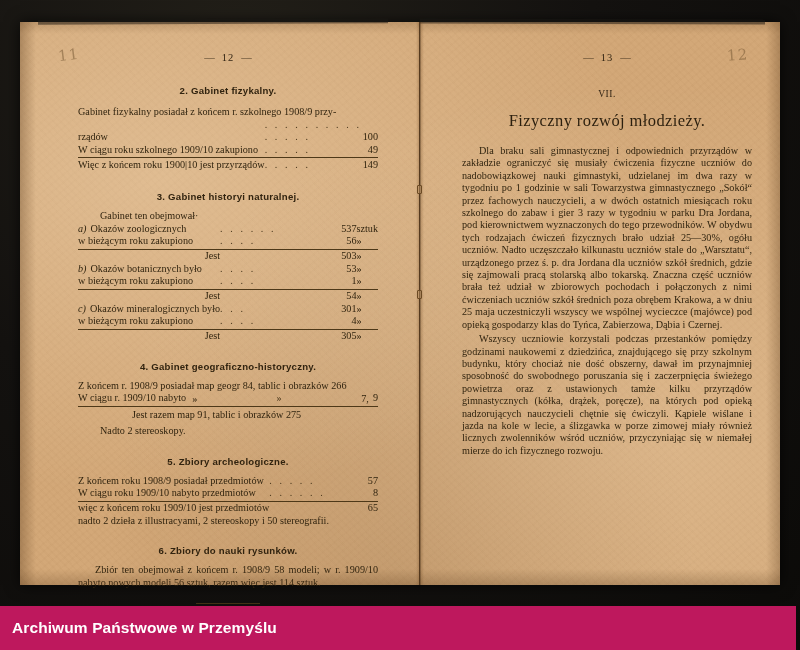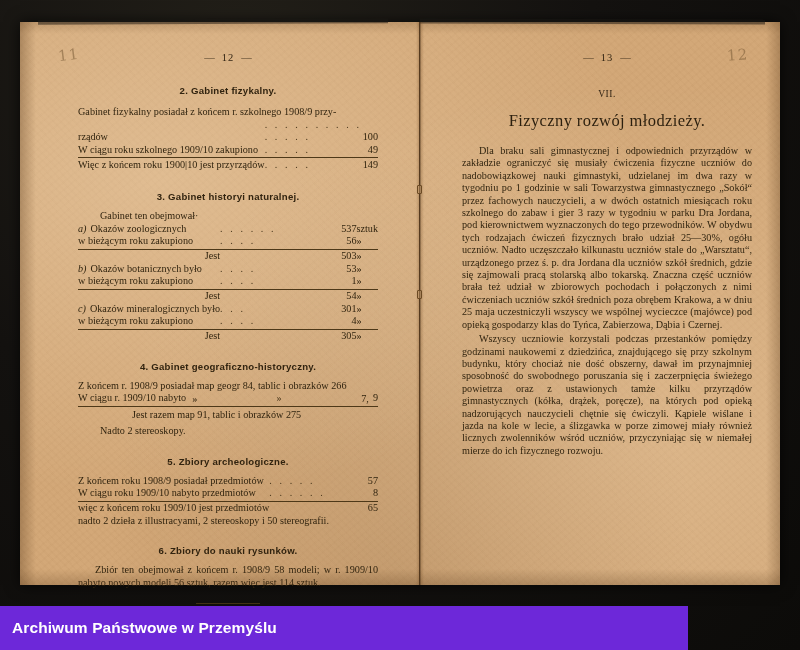"Archiwum Państwowe w Przemyślu" #watermark { background: #6d28d9 -> #be185d; width: 688px -> 796px }
